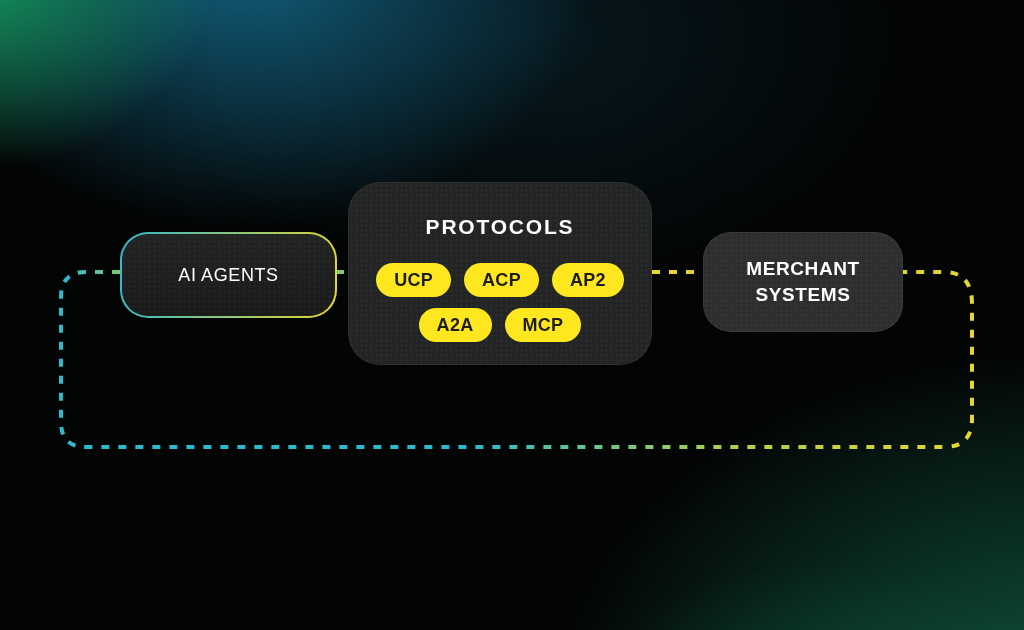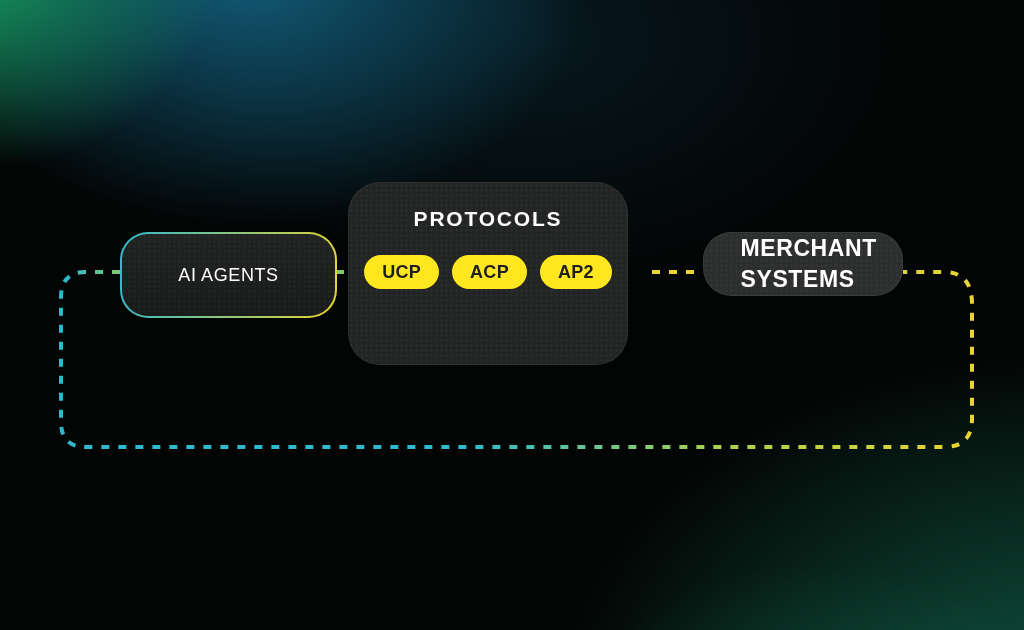"PROTOCOLS" .node-protocols { padding-top: 24px -> 32px; width: 280px -> 304px }
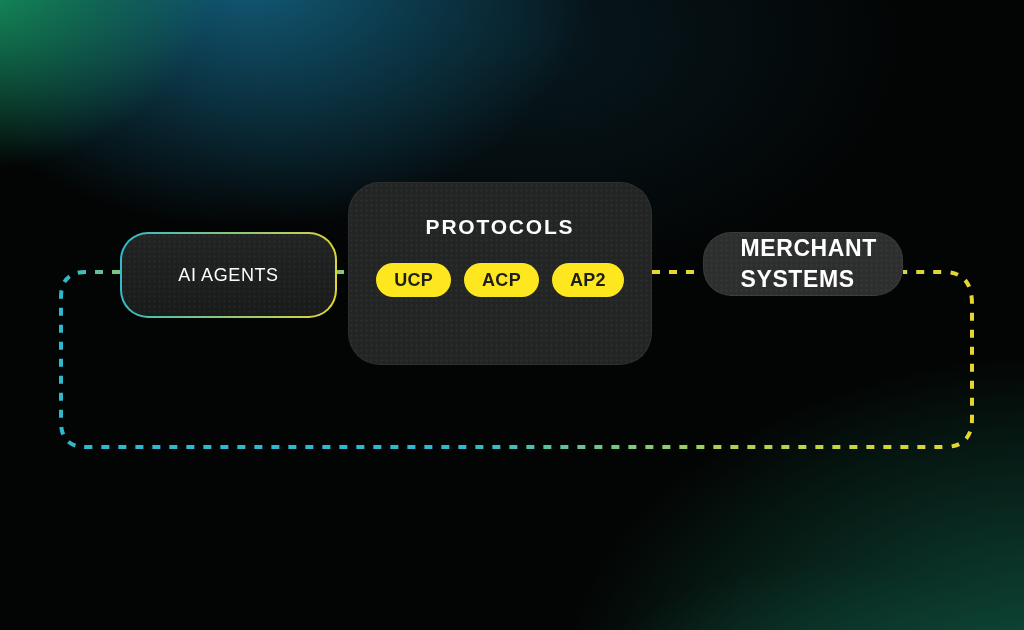"MERCHANT SYSTEMS" .node-merchant { font-size: 23px -> 19px; height: 64px -> 100px; text-align: none -> center }
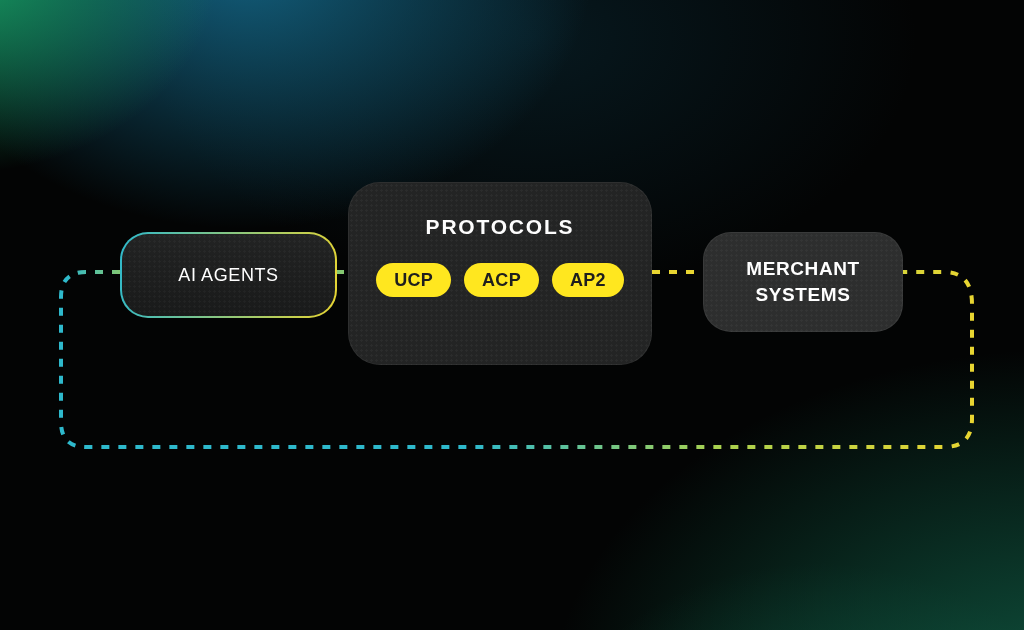"A2A" div.pill-row { html: none -> <div> <span>A2A</span> <span>MCP</span> </div> }
